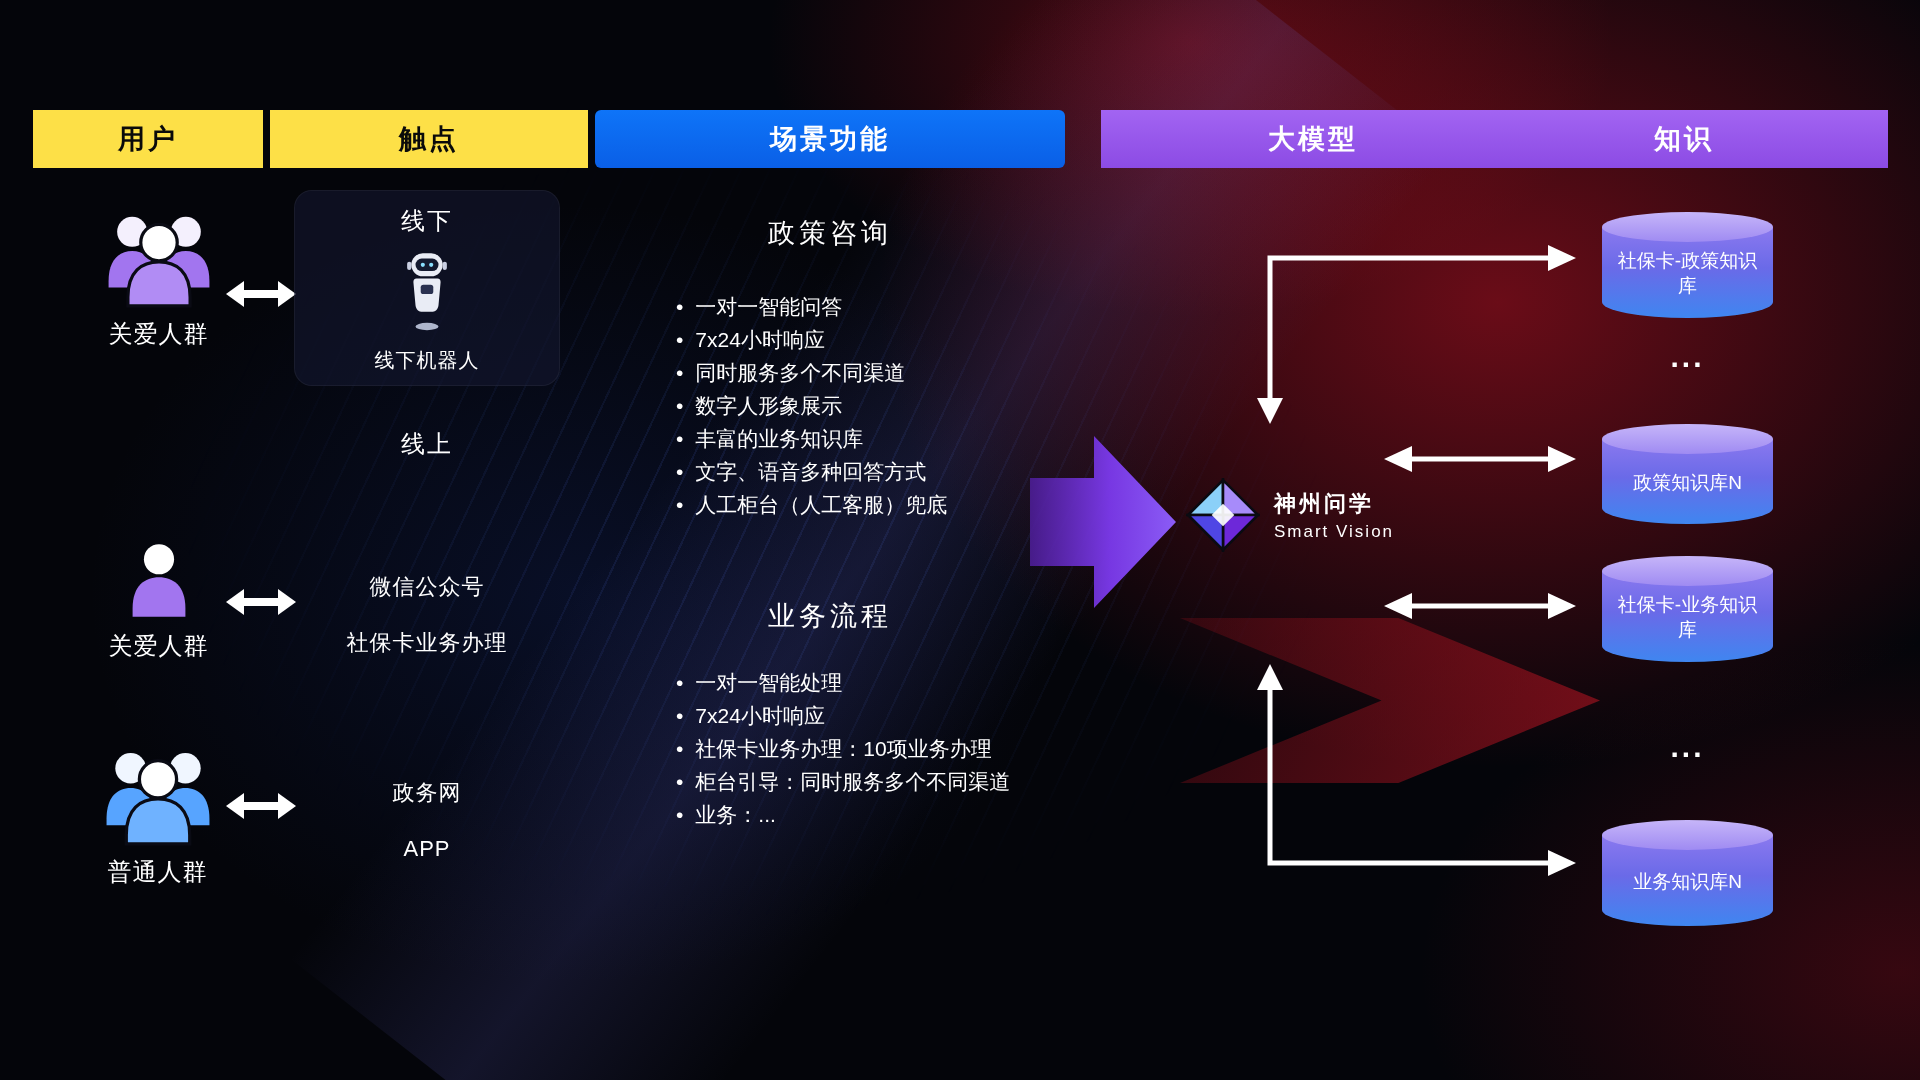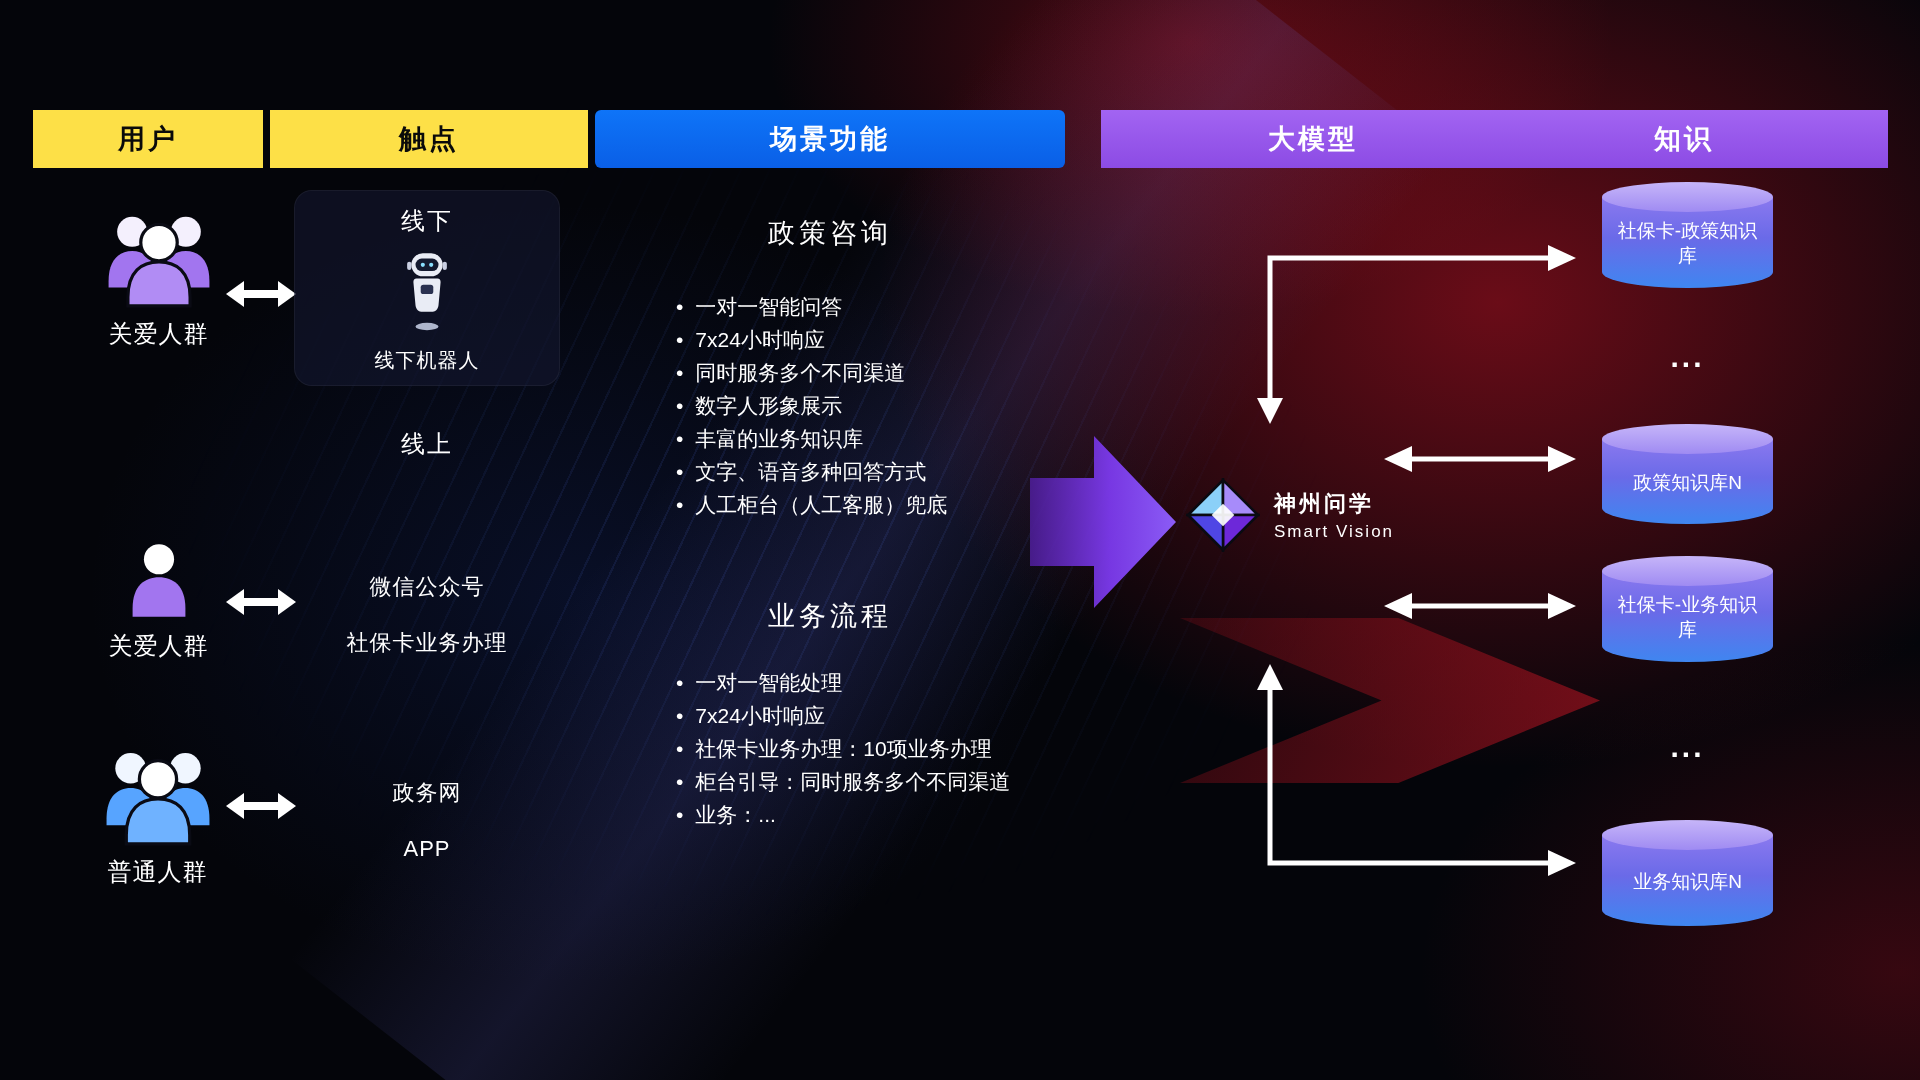"社保卡-政策知识库" div.cyl { top: 182px -> 212px }
